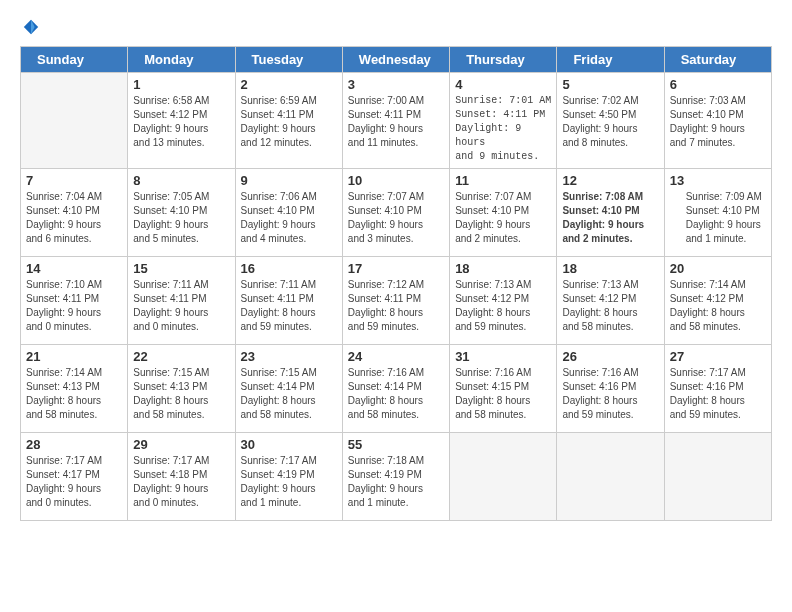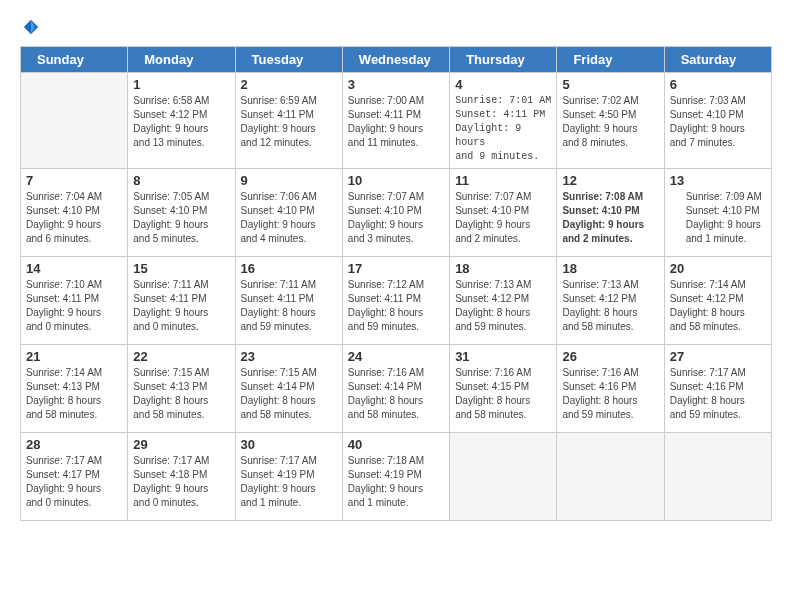"40" span.day-num { text: 40 -> 55 }
